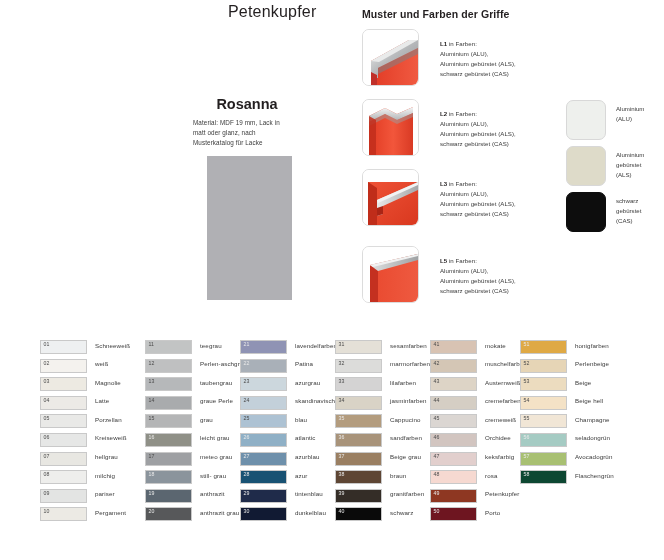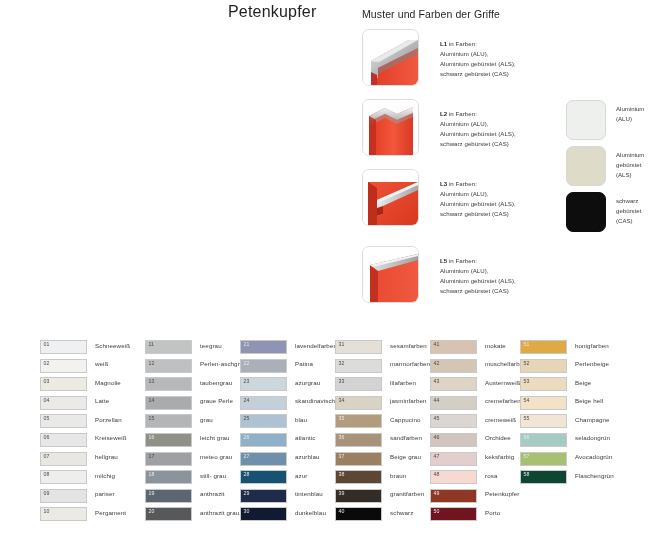"Muster und Farben der Griffe" #griffe-title { font-weight: 400 -> 700 }
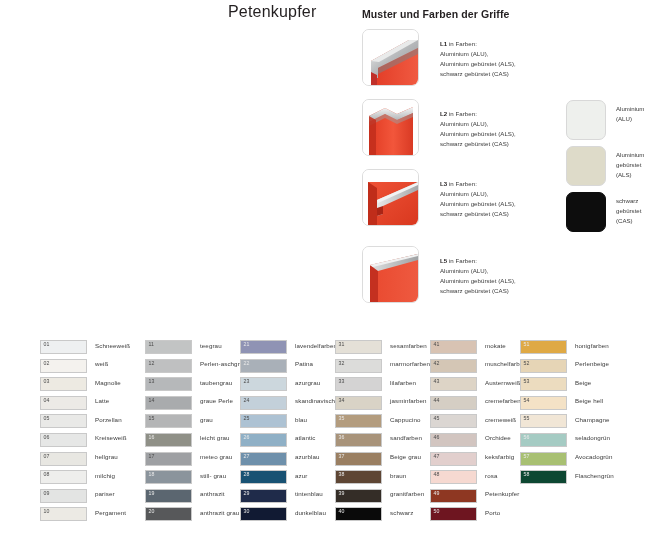"Rosanna" div.front-block { html: none -> <div> <div>Rosanna</div> <div>Material: MDF 19 mm, Lack in matt oder glanz, nach Musterkatalog für Lacke</div> <div></div> </div> }
